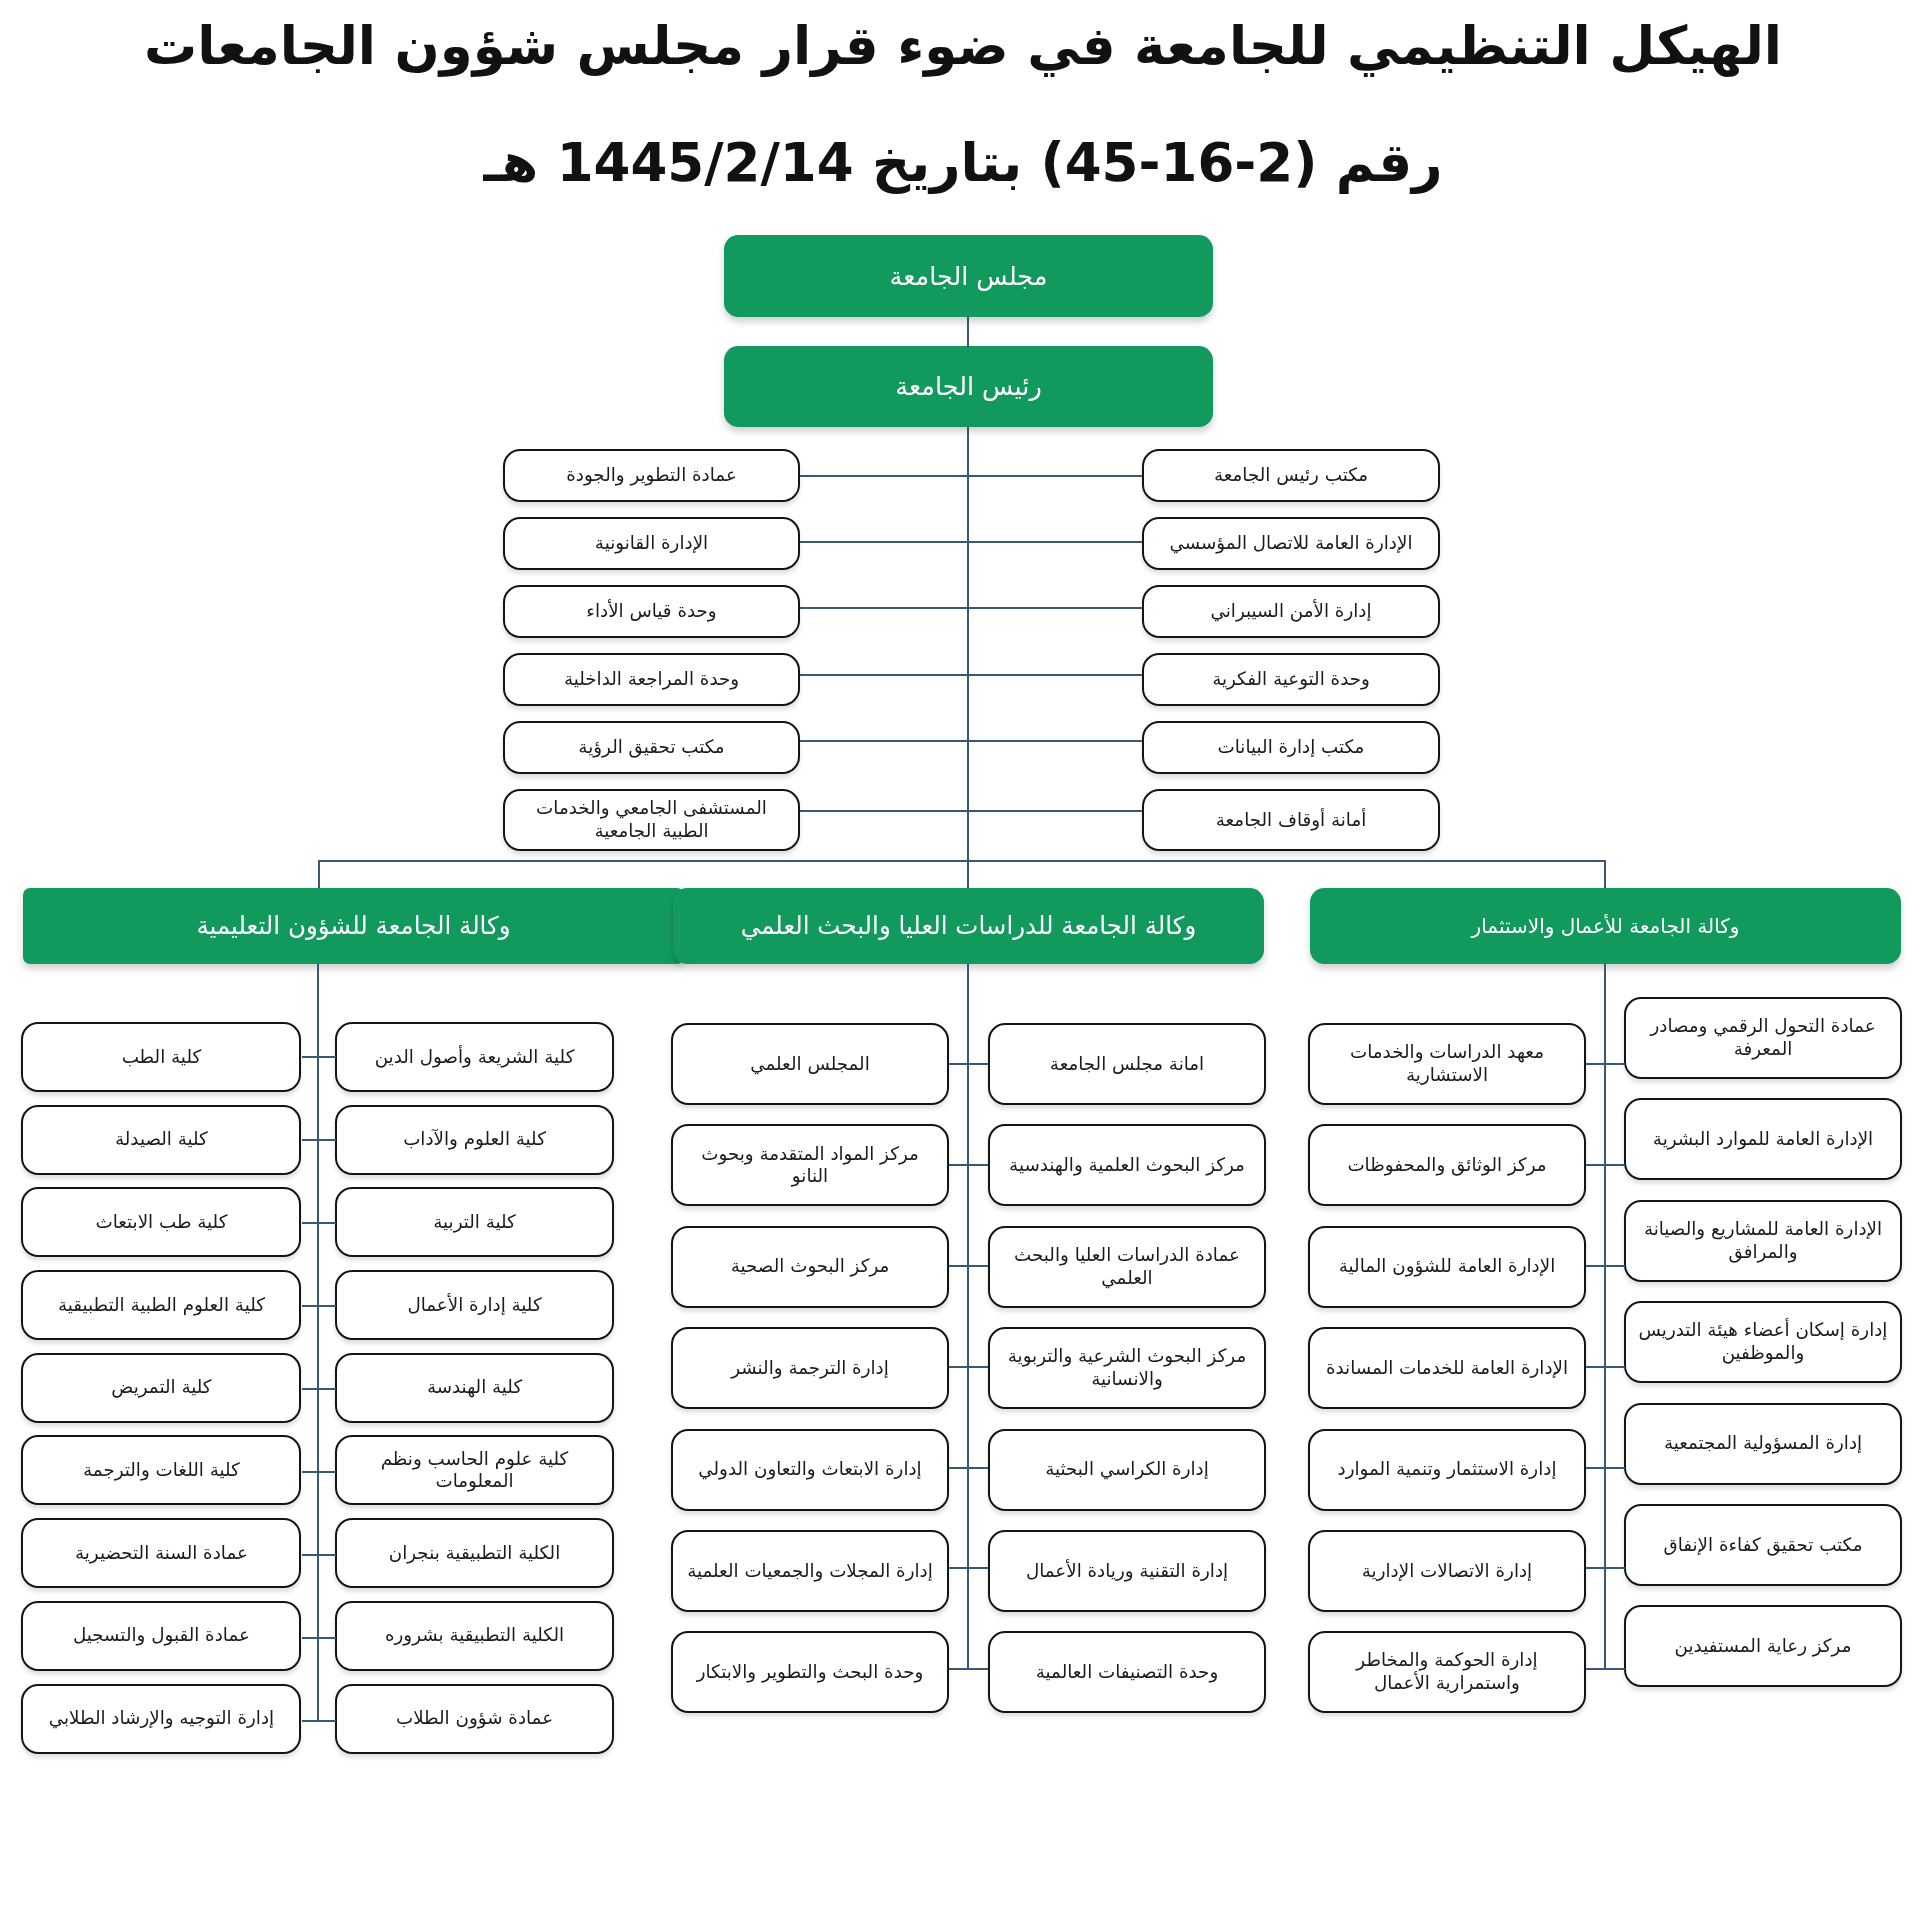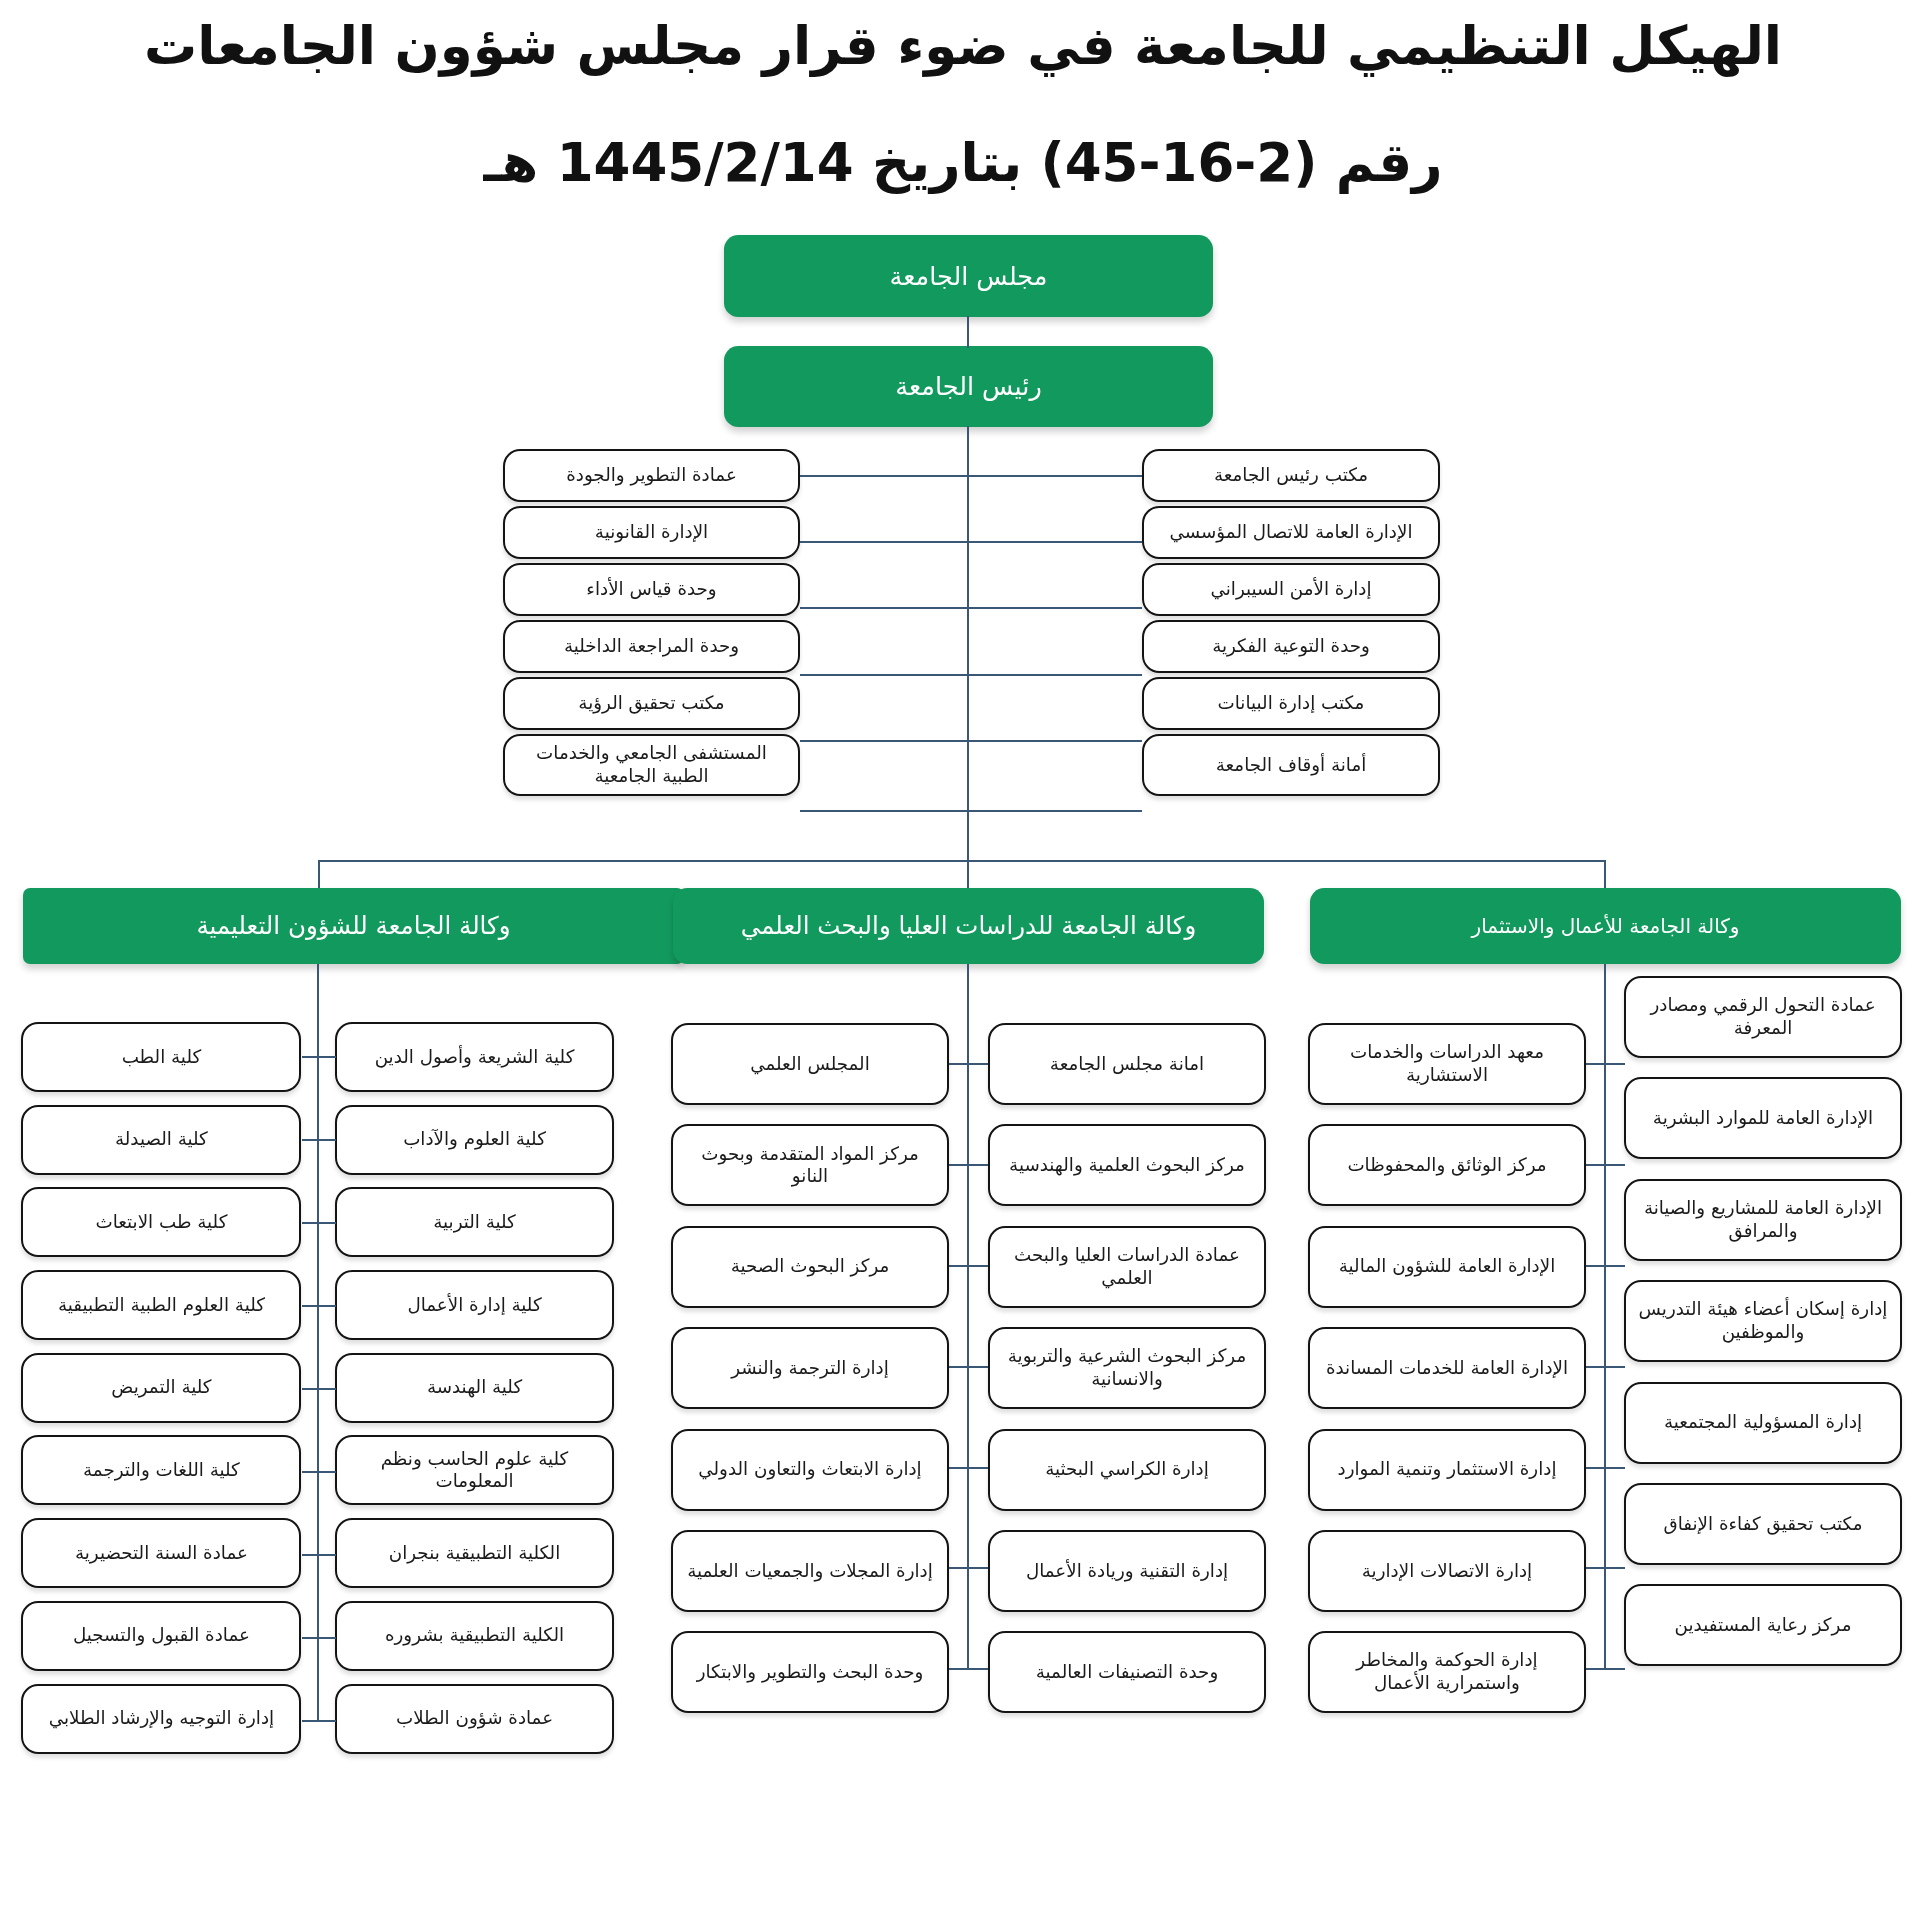"عمادة التطوير والجودة" .pcol { gap: 4px -> 15px }
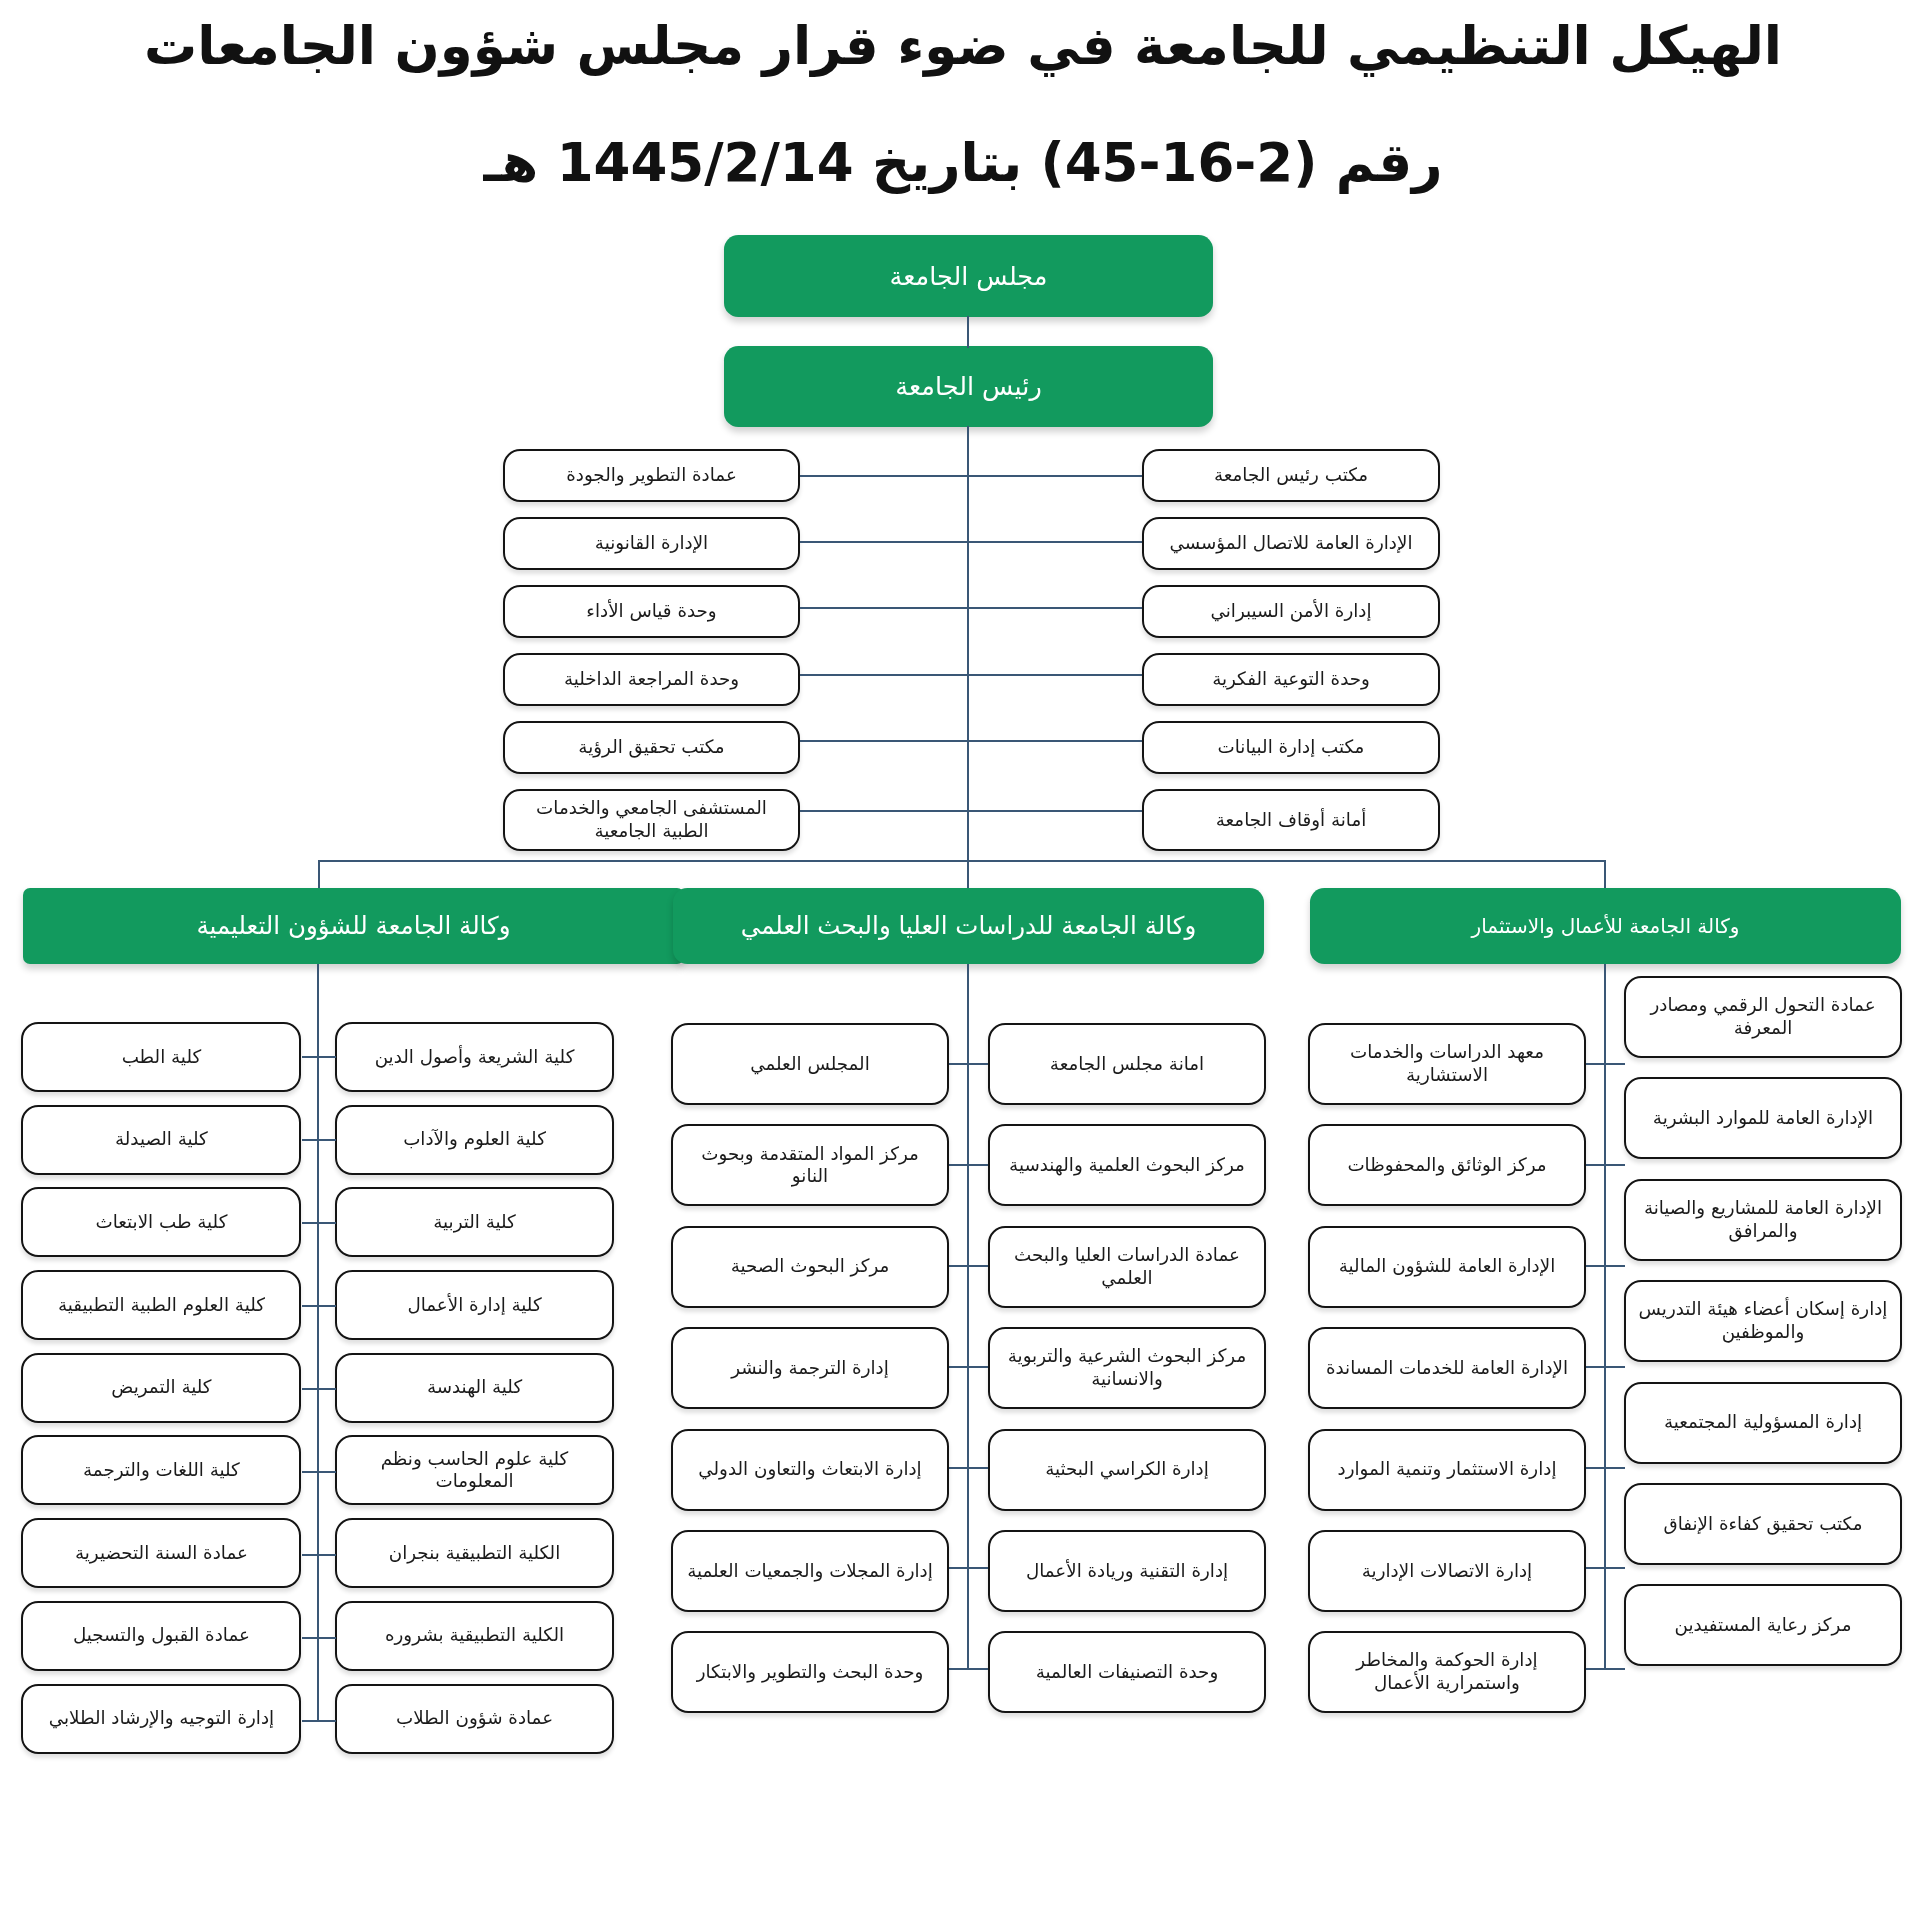"عمادة التحول الرقمي ومصادر المعرفة" div.col { top: 976px -> 997px }
